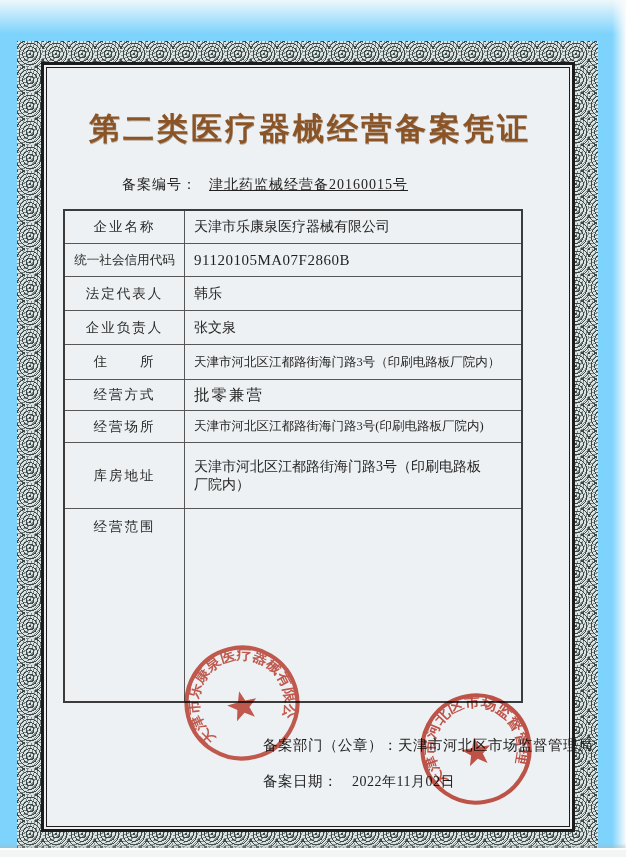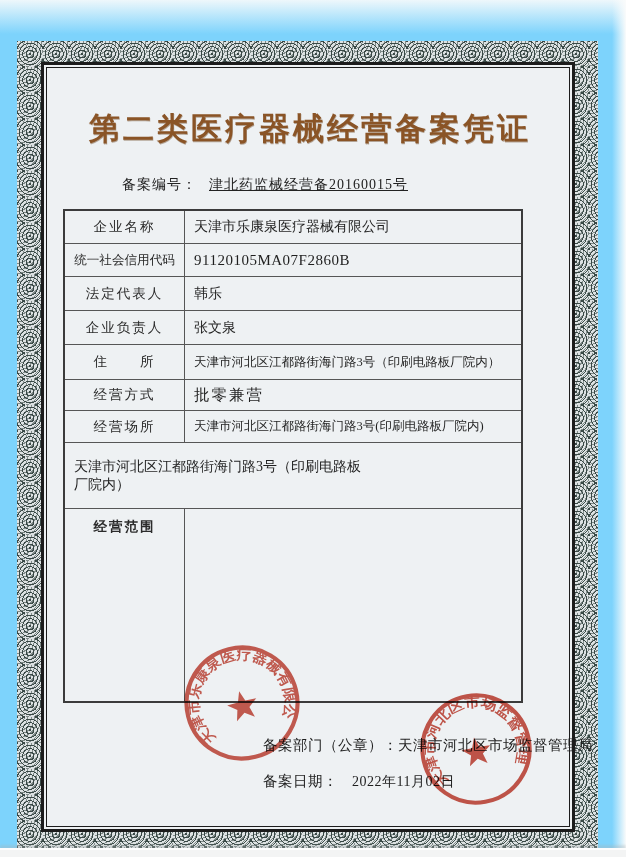"库房地址" div.cell-label { html: none -> <div>库房地址</div> }
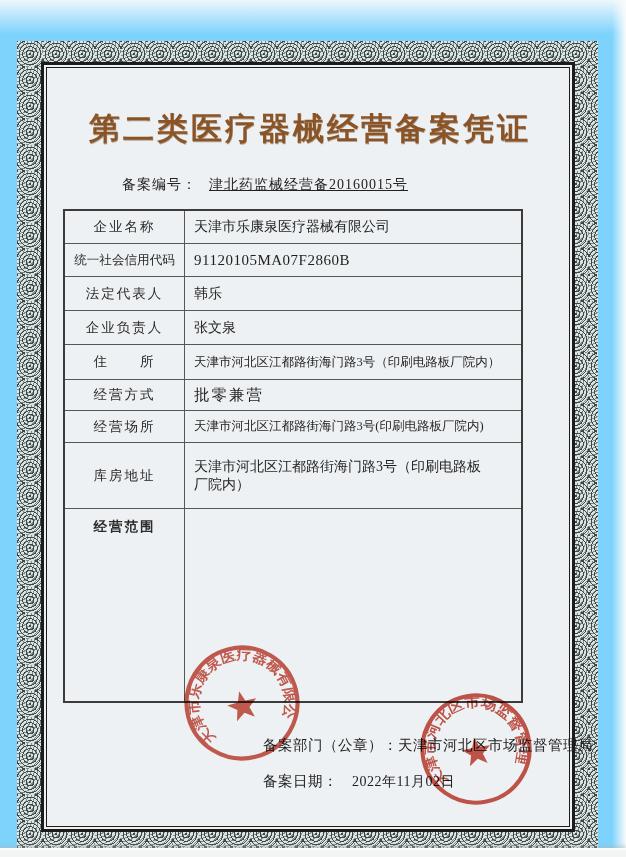"经营范围" .row.top-align .cell-label { font-weight: bold -> none }
